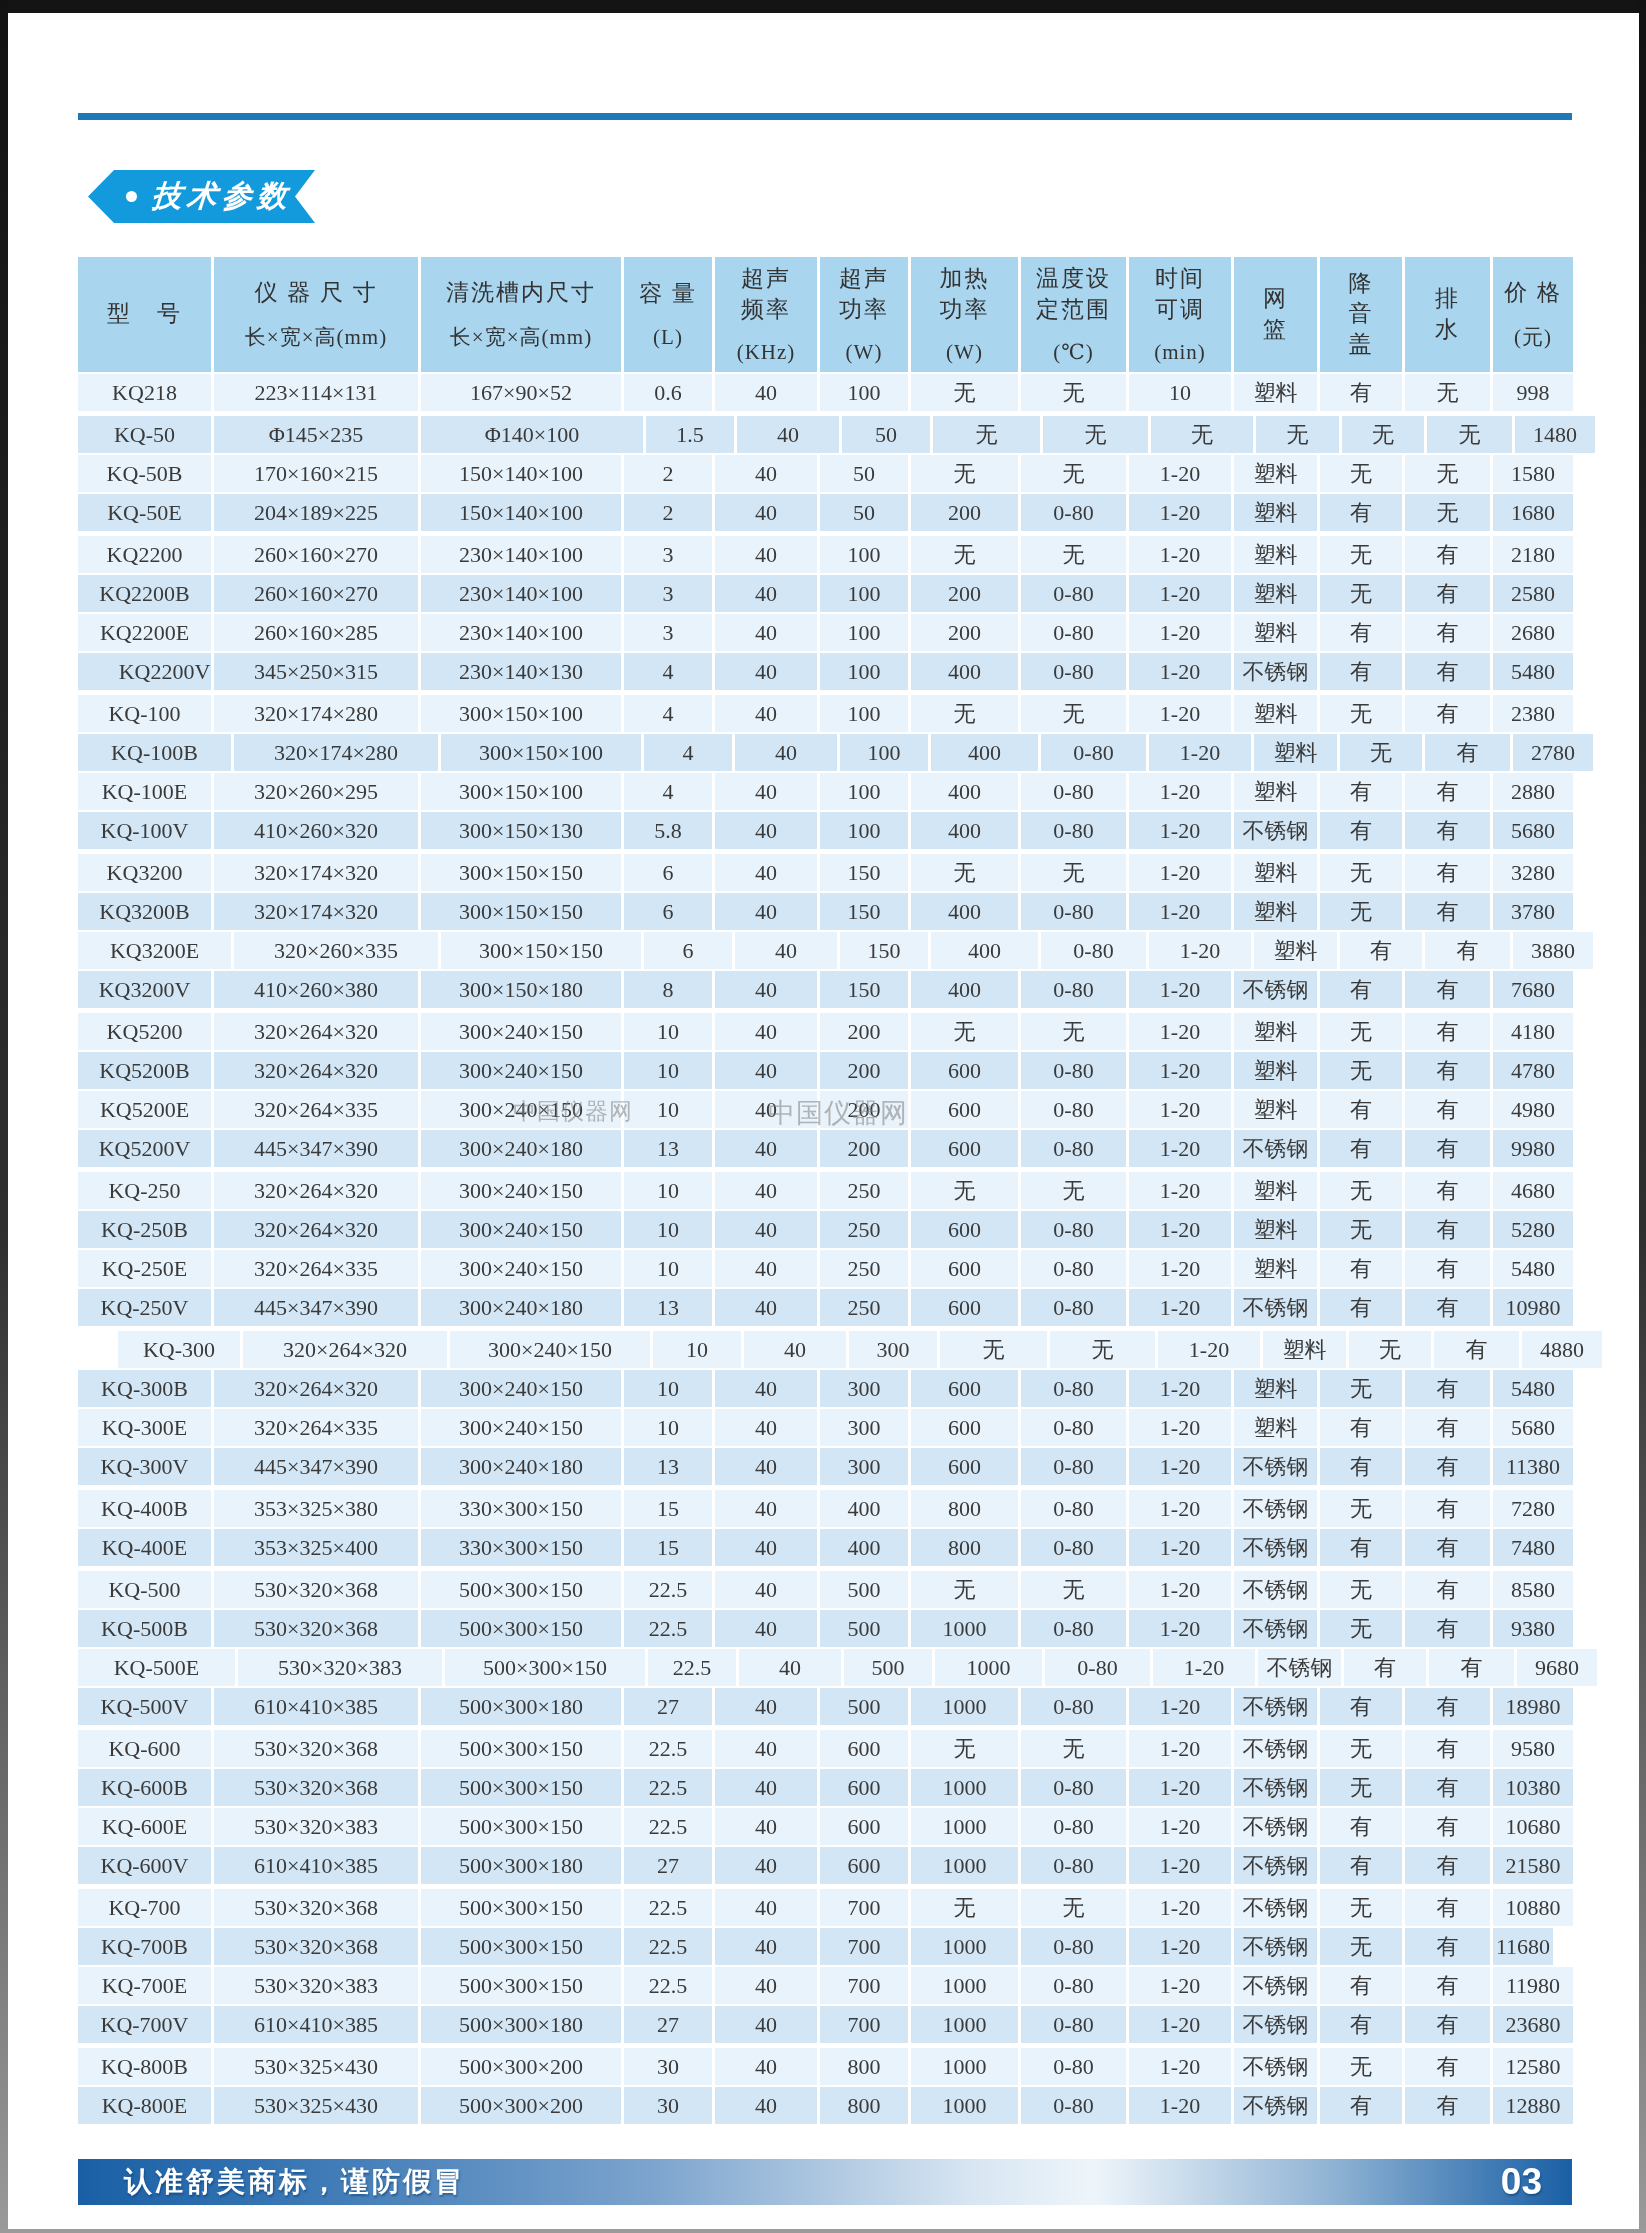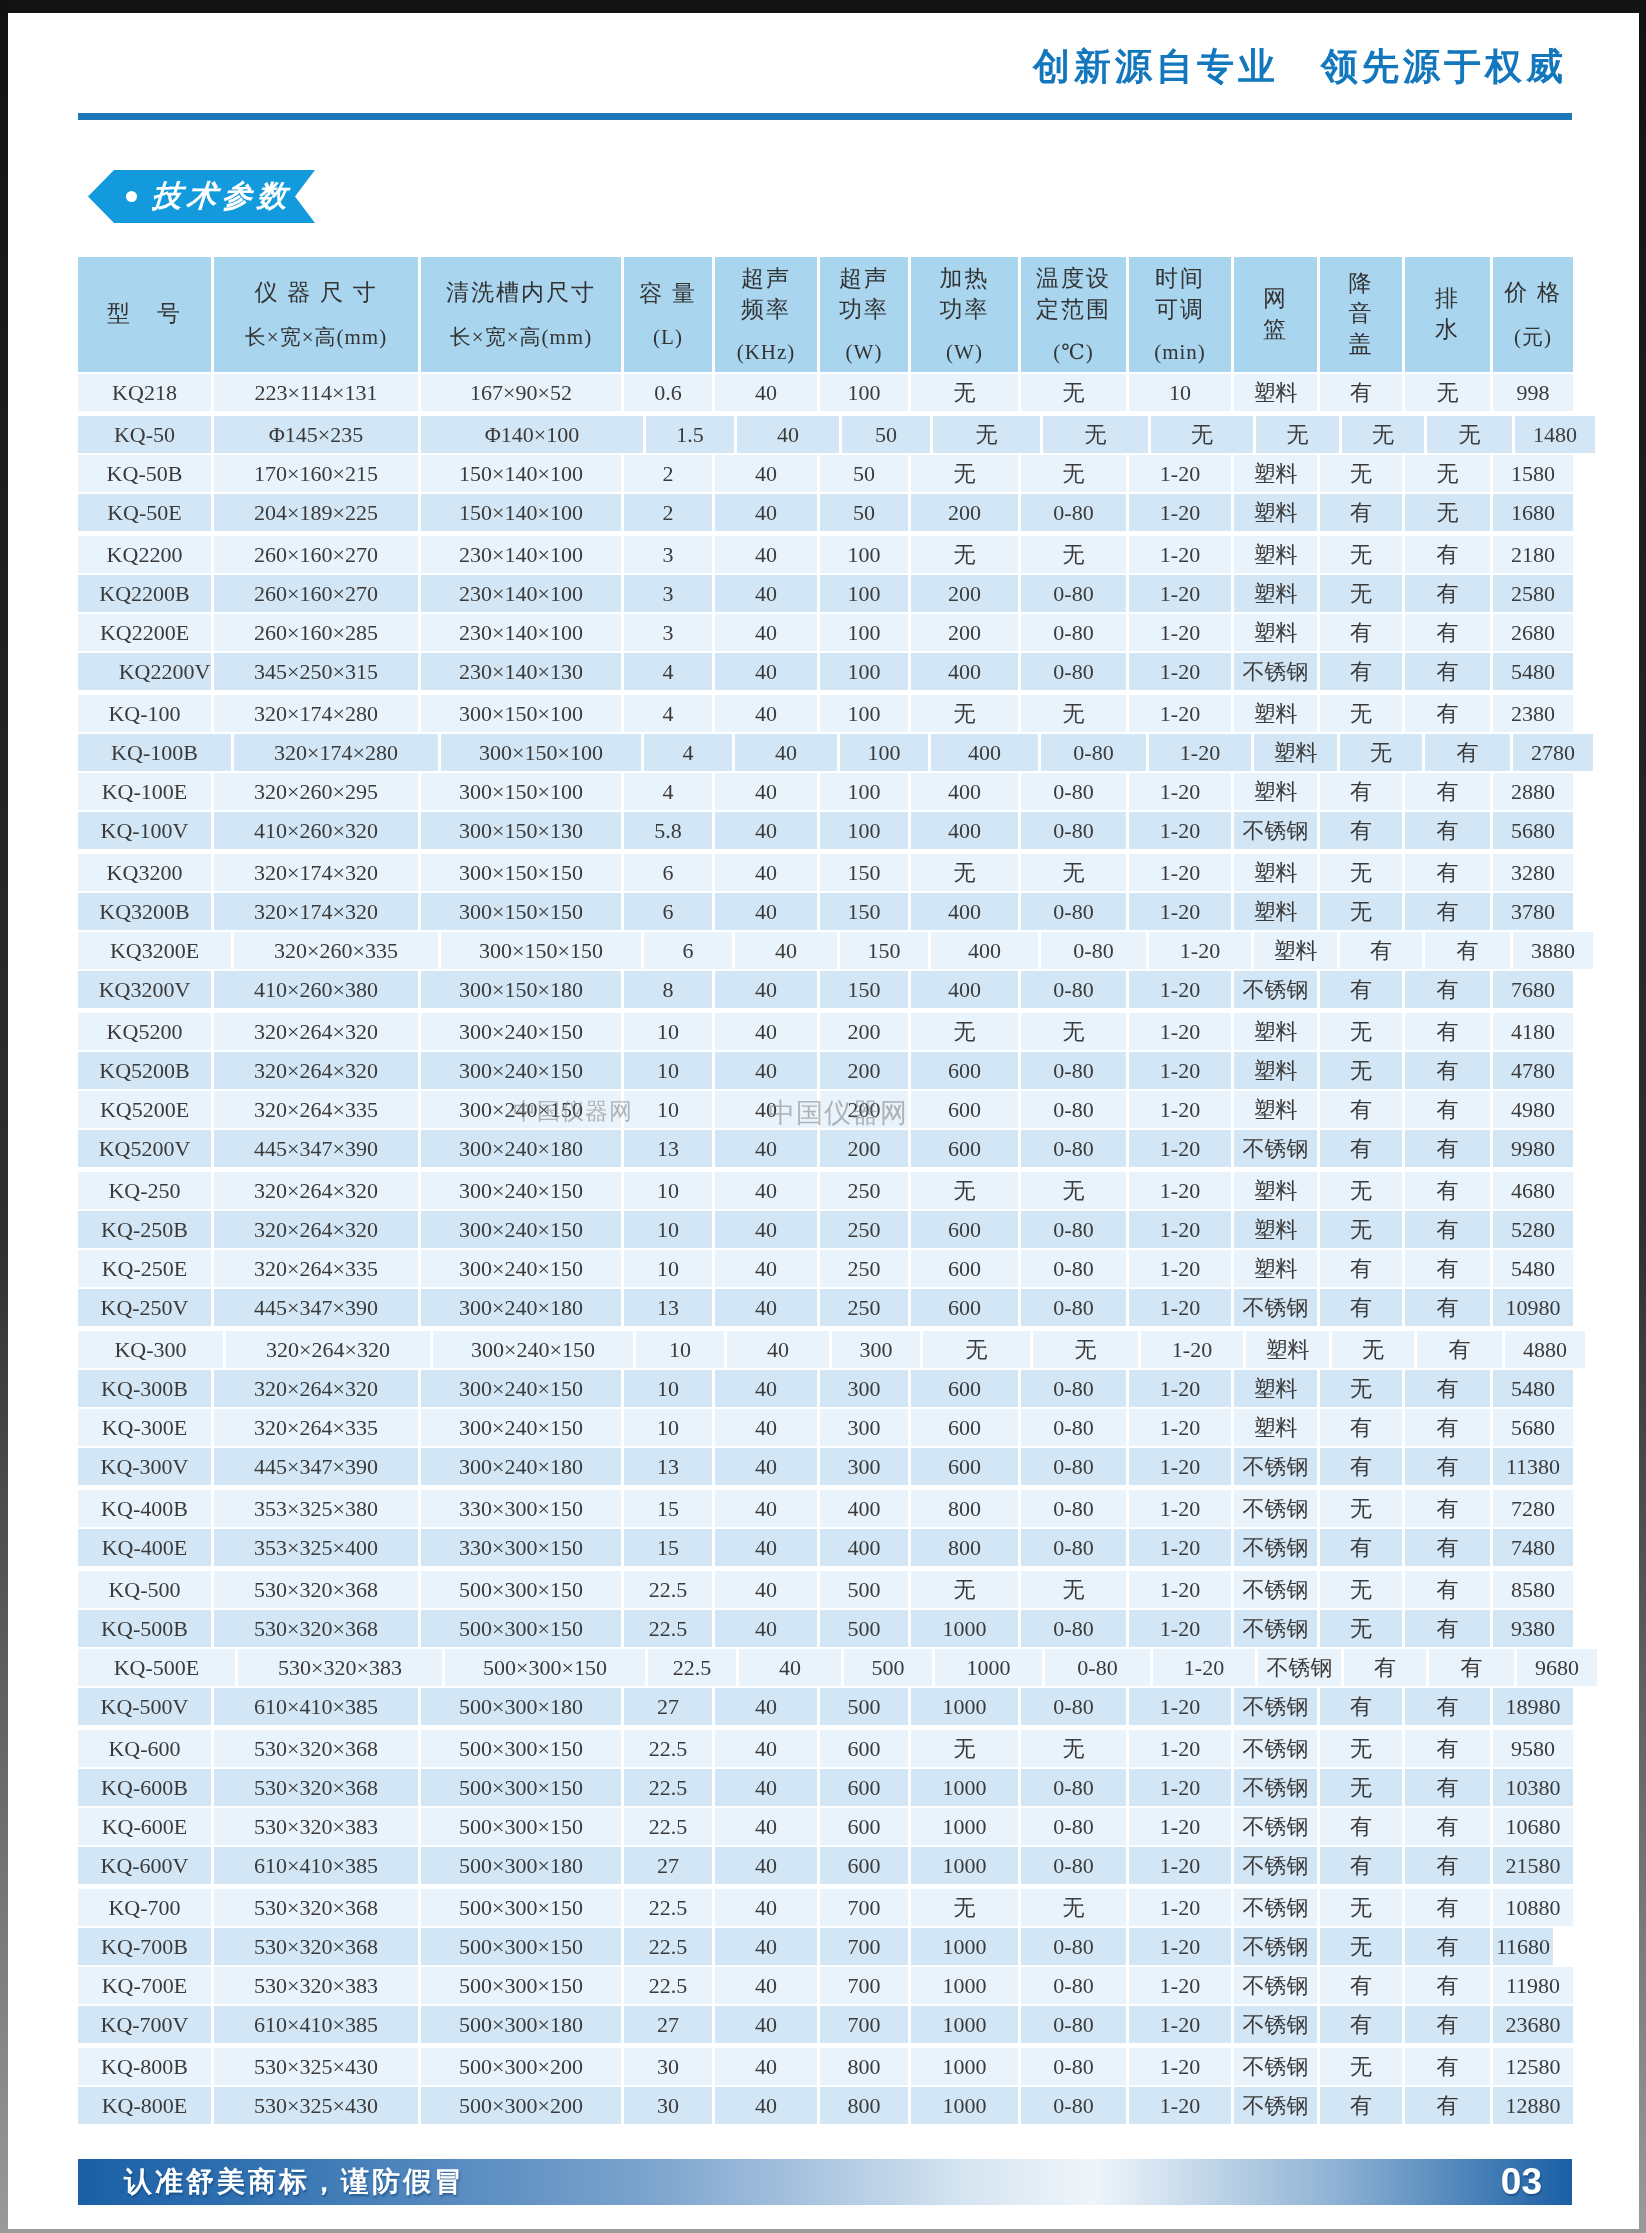"创新源自专业 领先源于权威" div.slogan { html: <div><span>创新源自专业</span><span></span><span>领先源于权威</span></div> -> none }
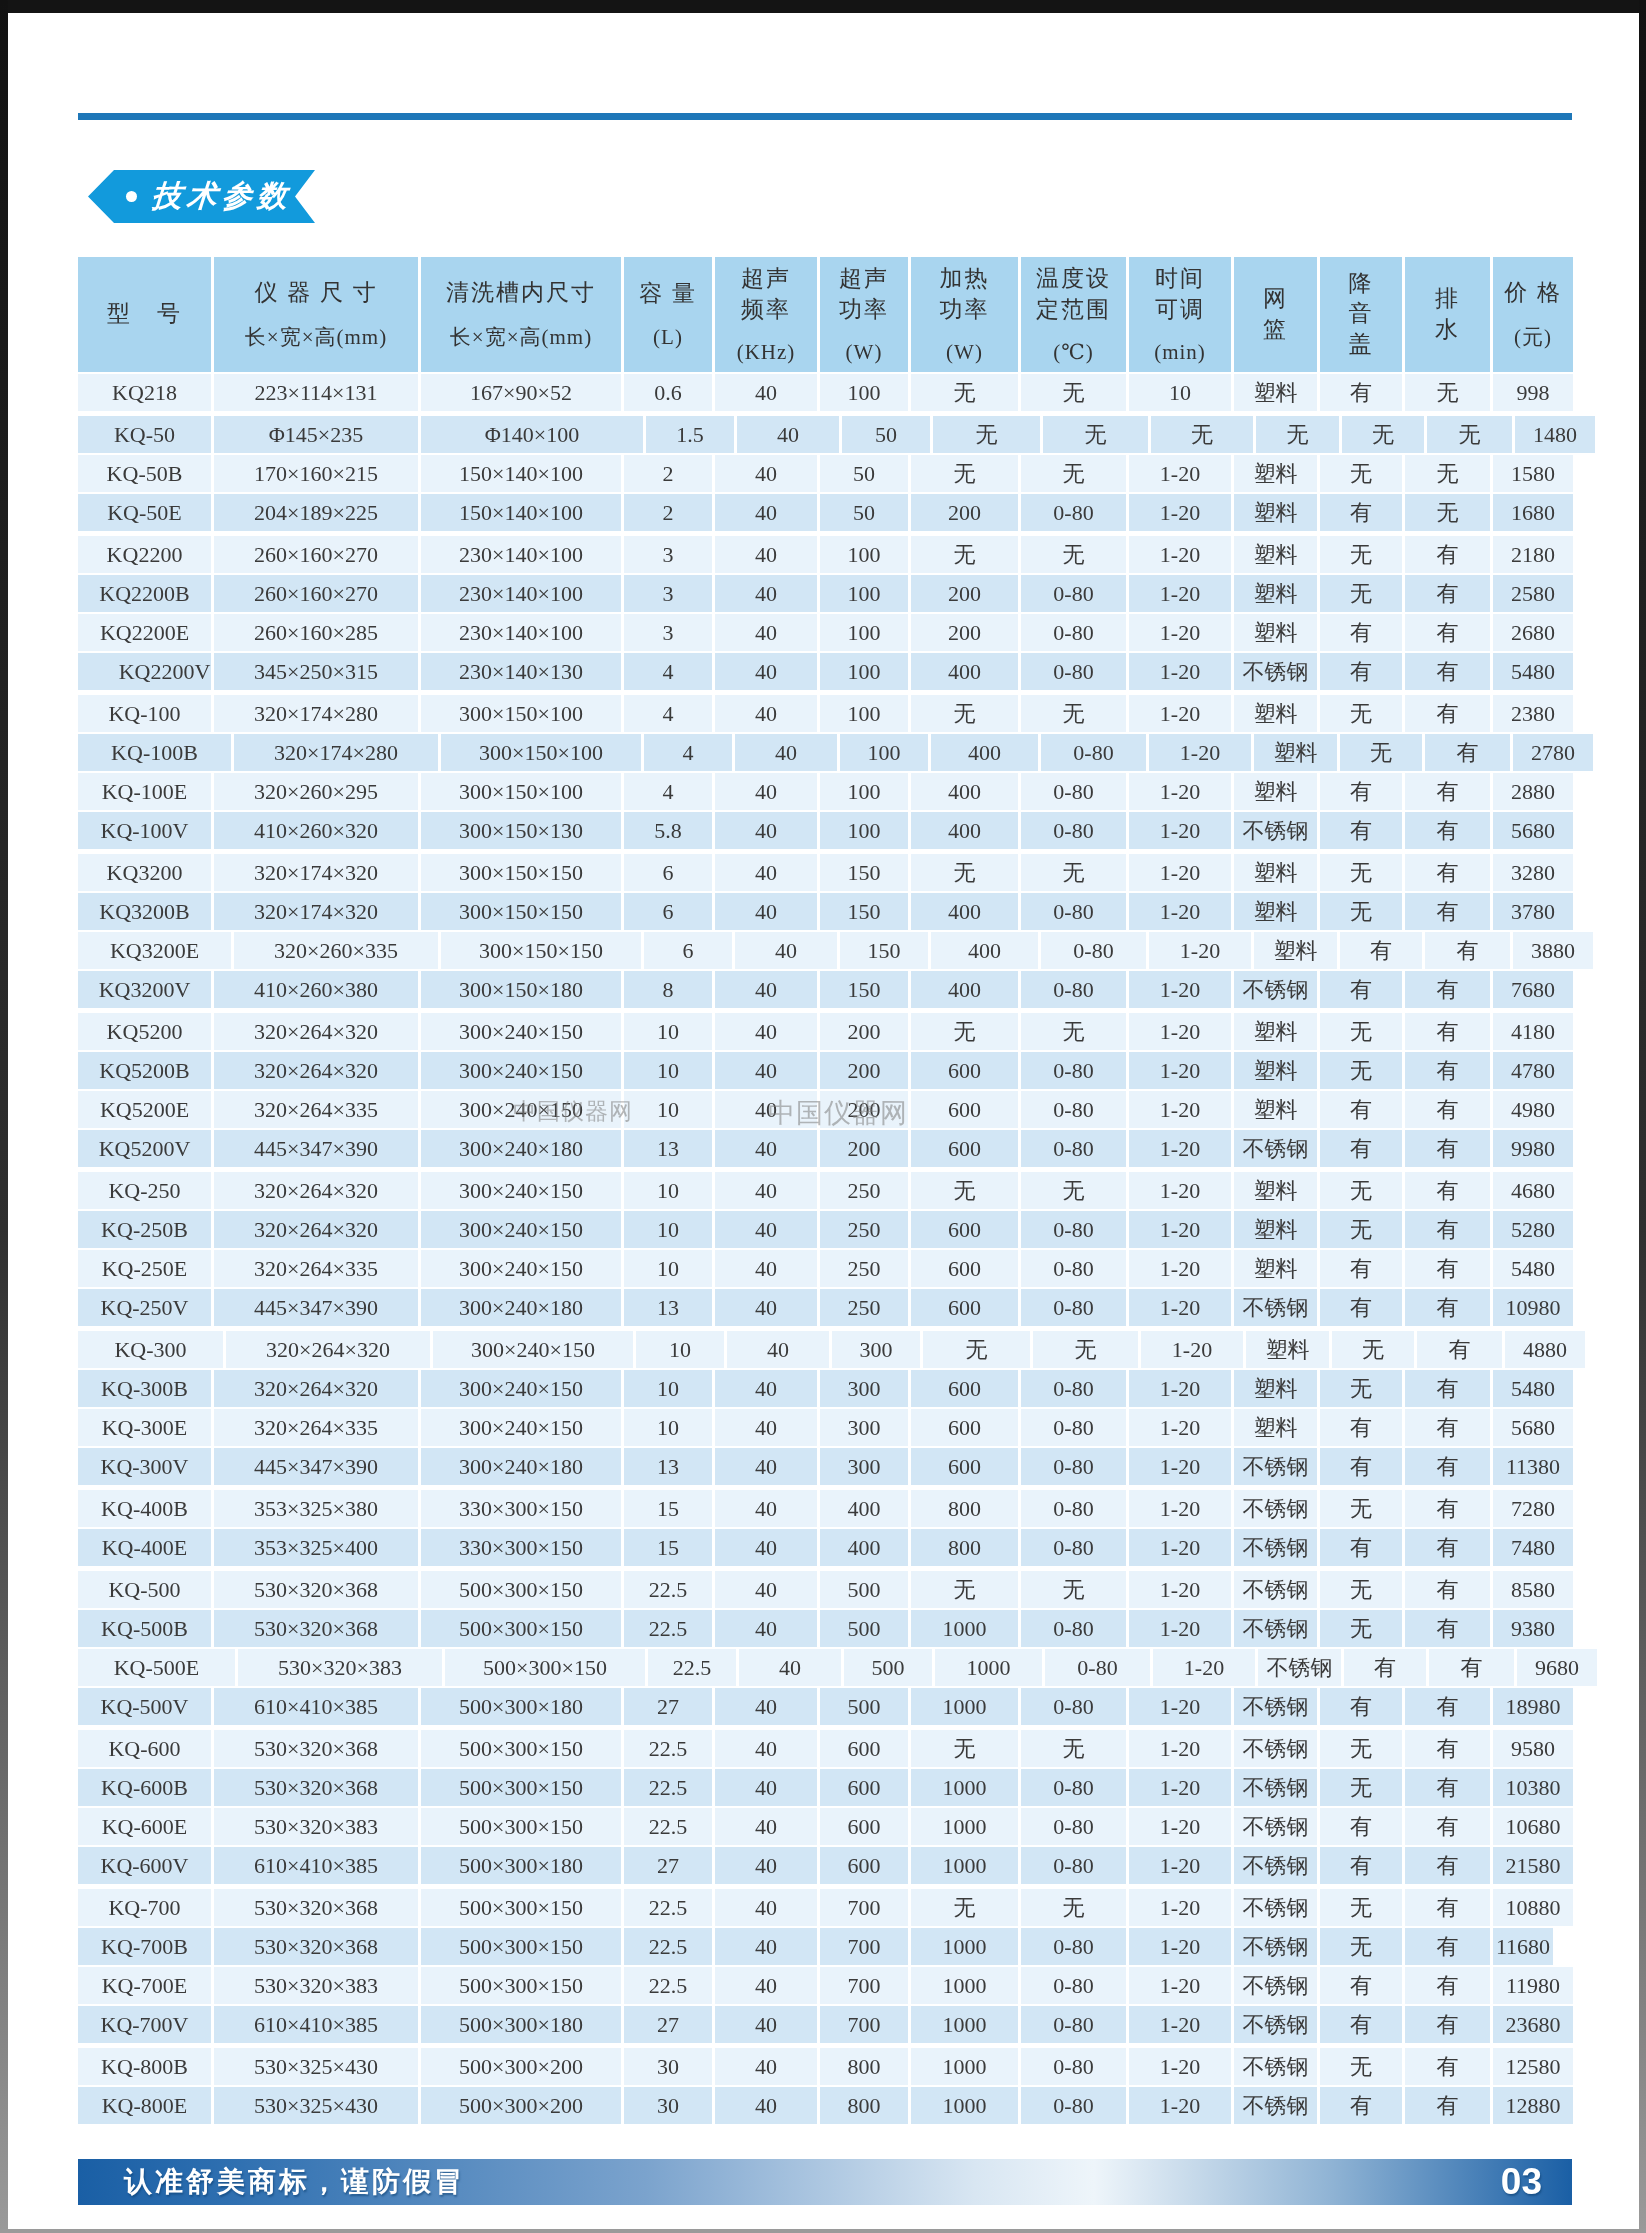"KQ-300" div.tcell { margin-left: none -> 40px; width: 148px -> 125px }
